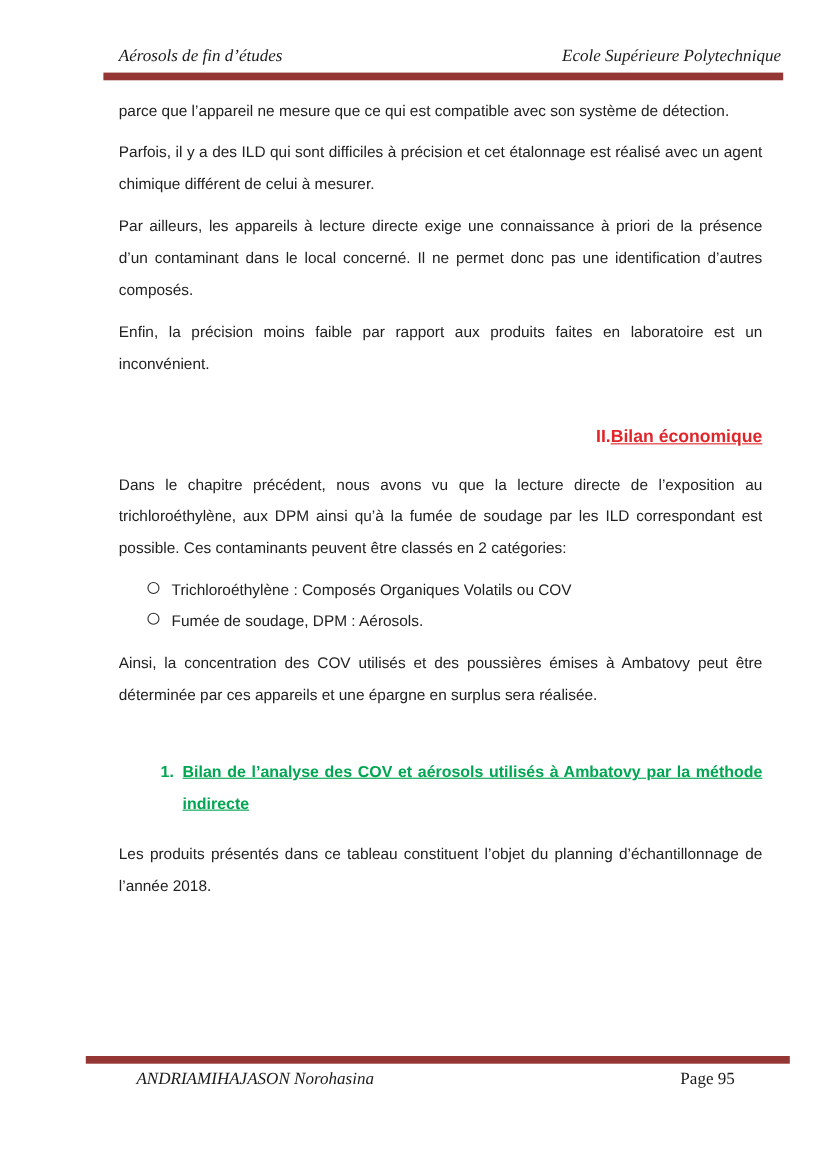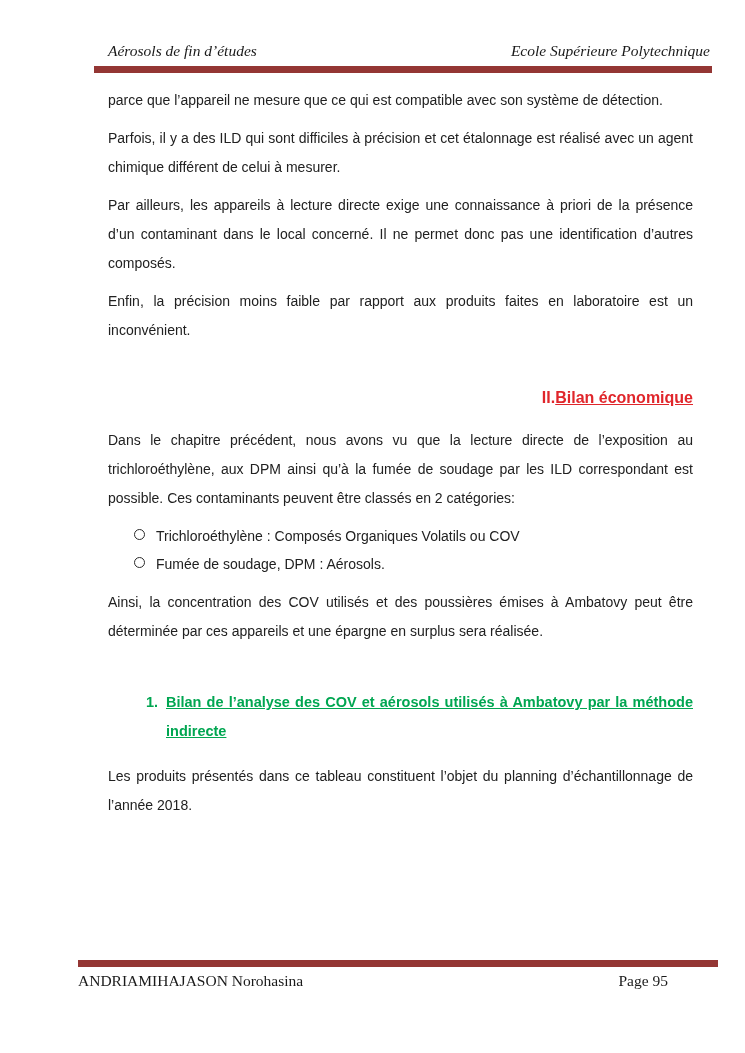"ANDRIAMIHAJASON Norohasina" .footer-author { font-style: none -> italic; margin-left: none -> 46px }
